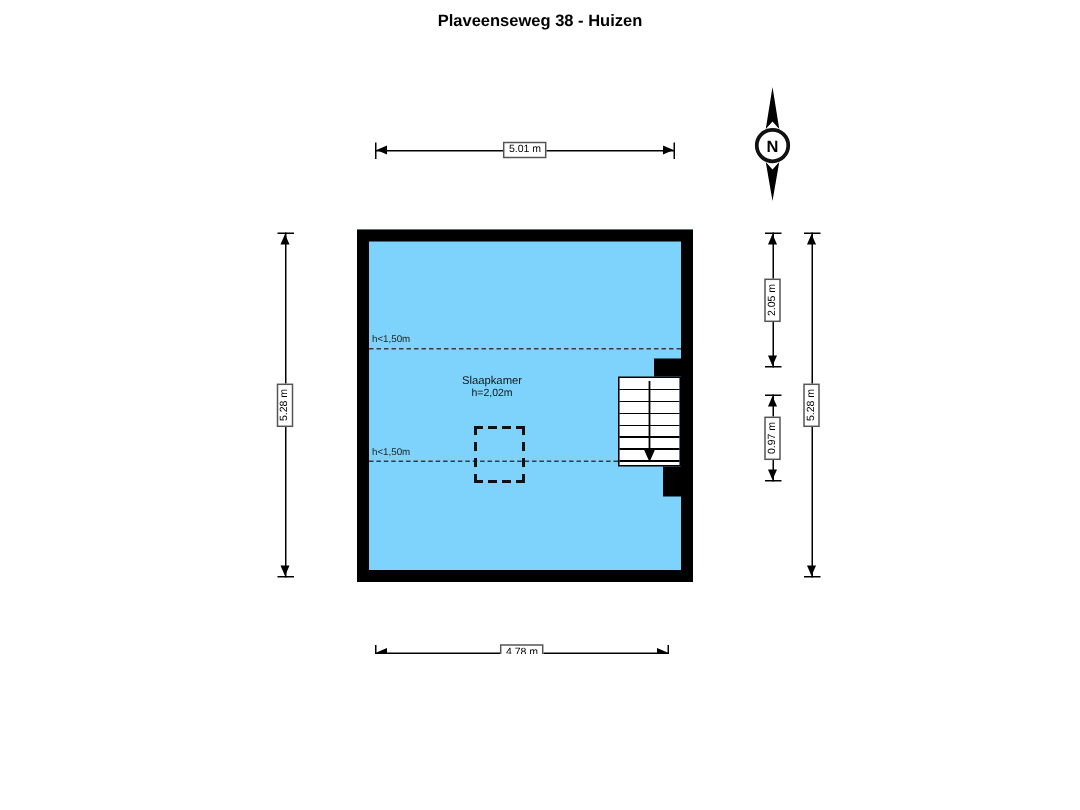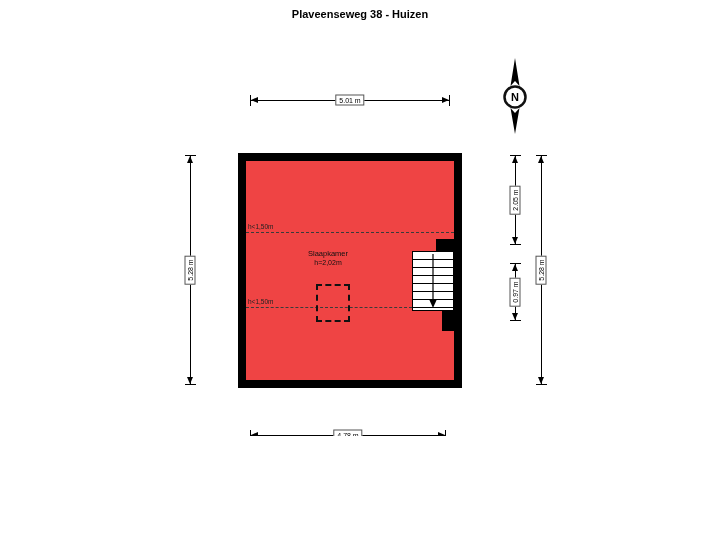"Slaapkamer" div.plan { background: #ef4444 -> #7dd3fc }
